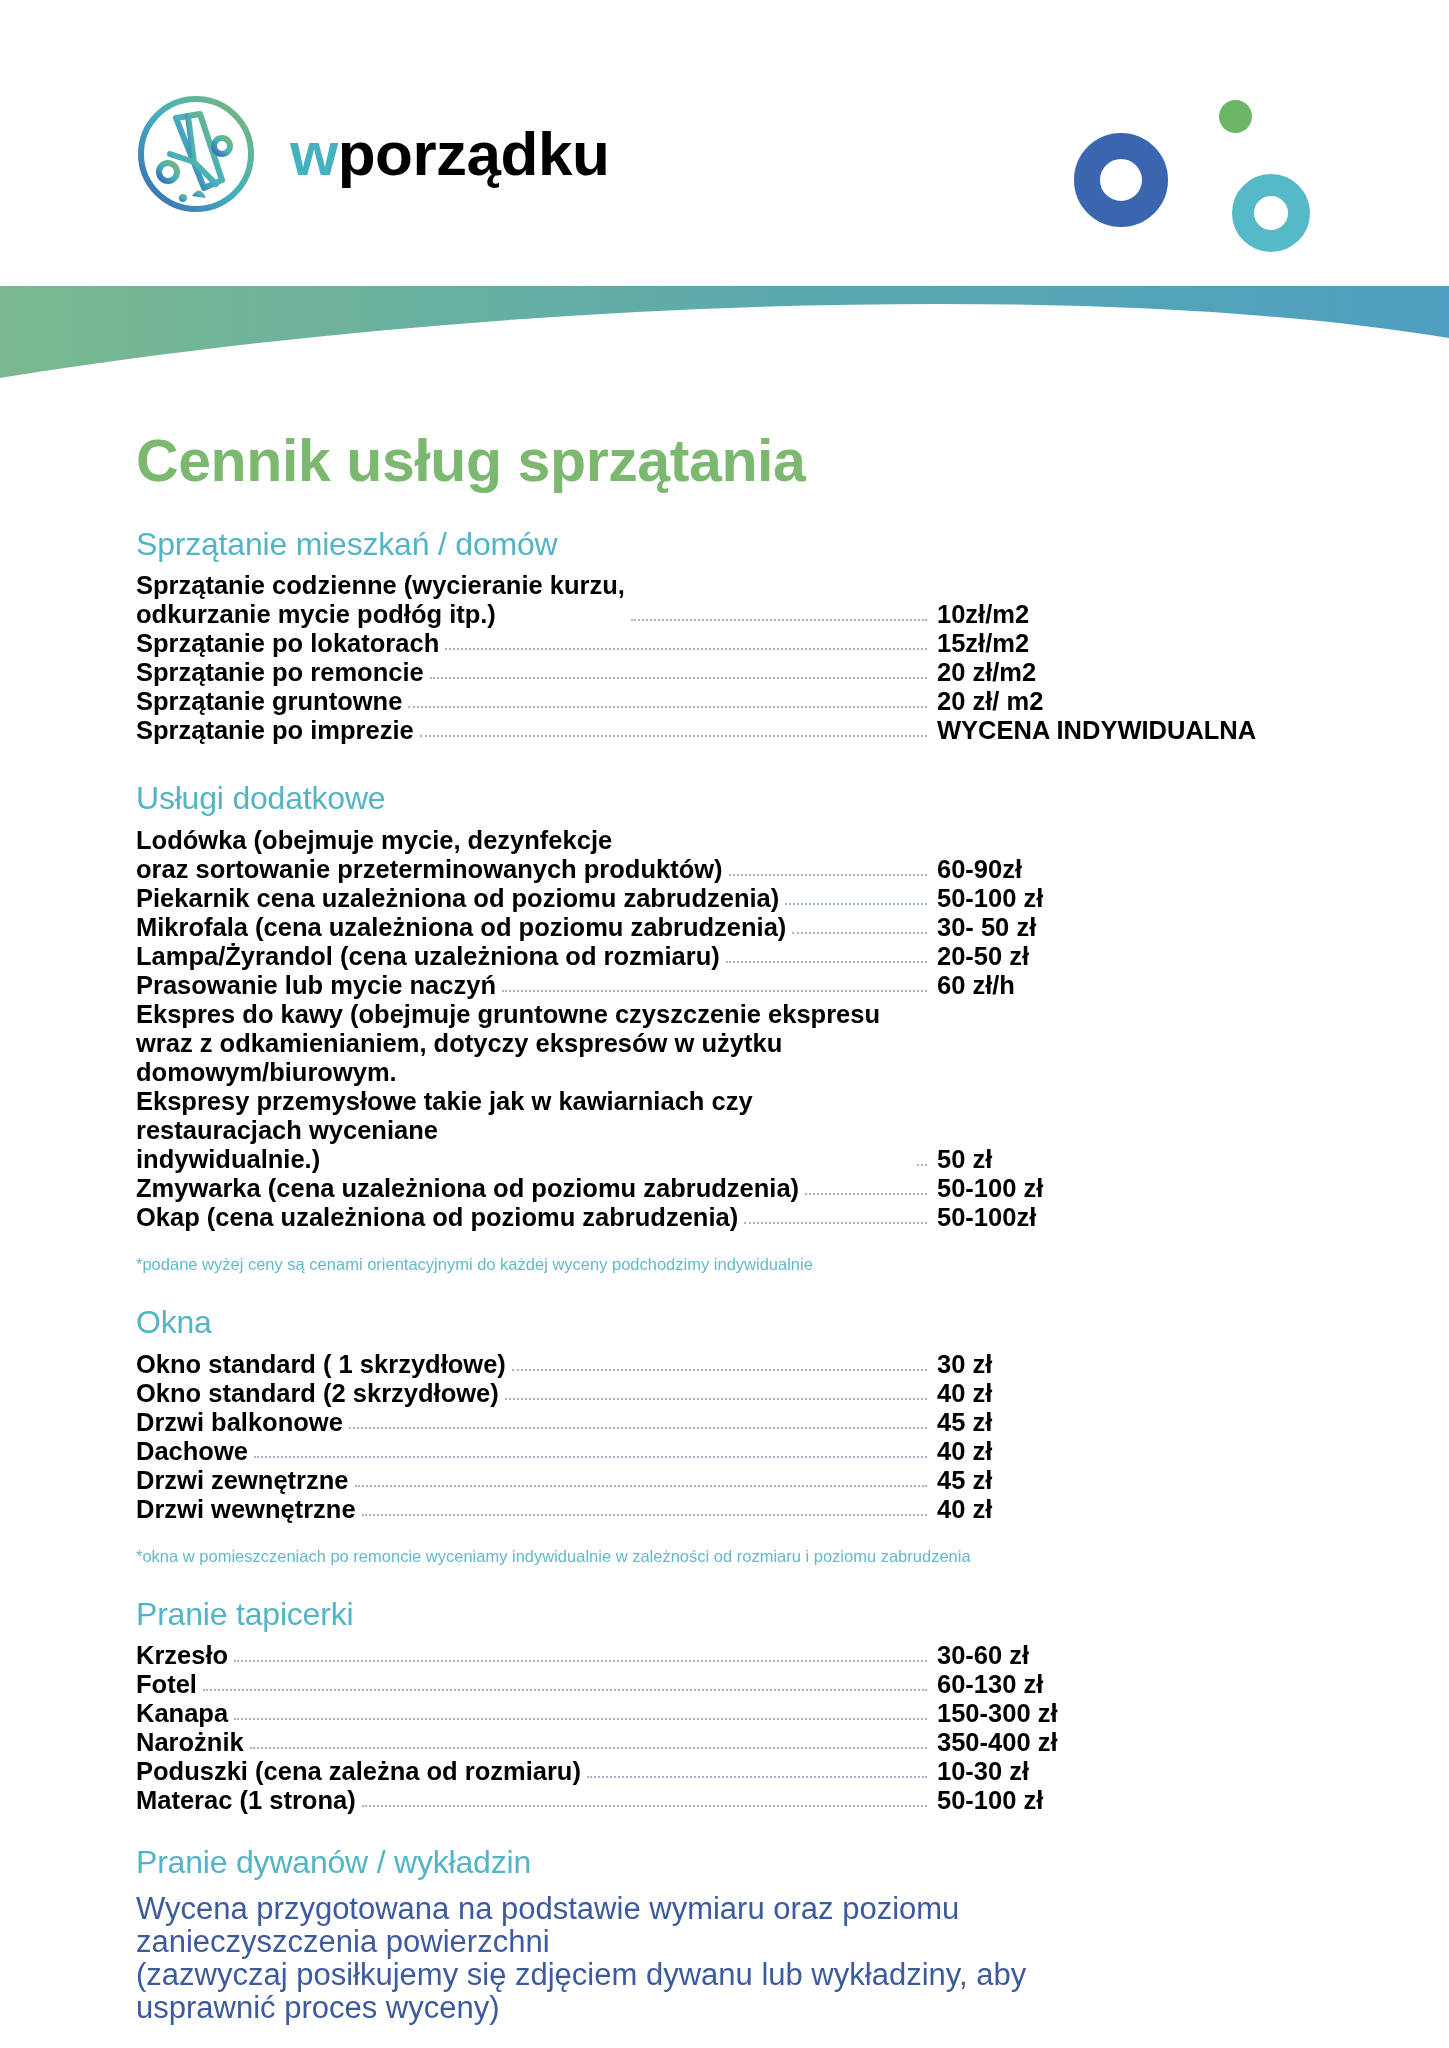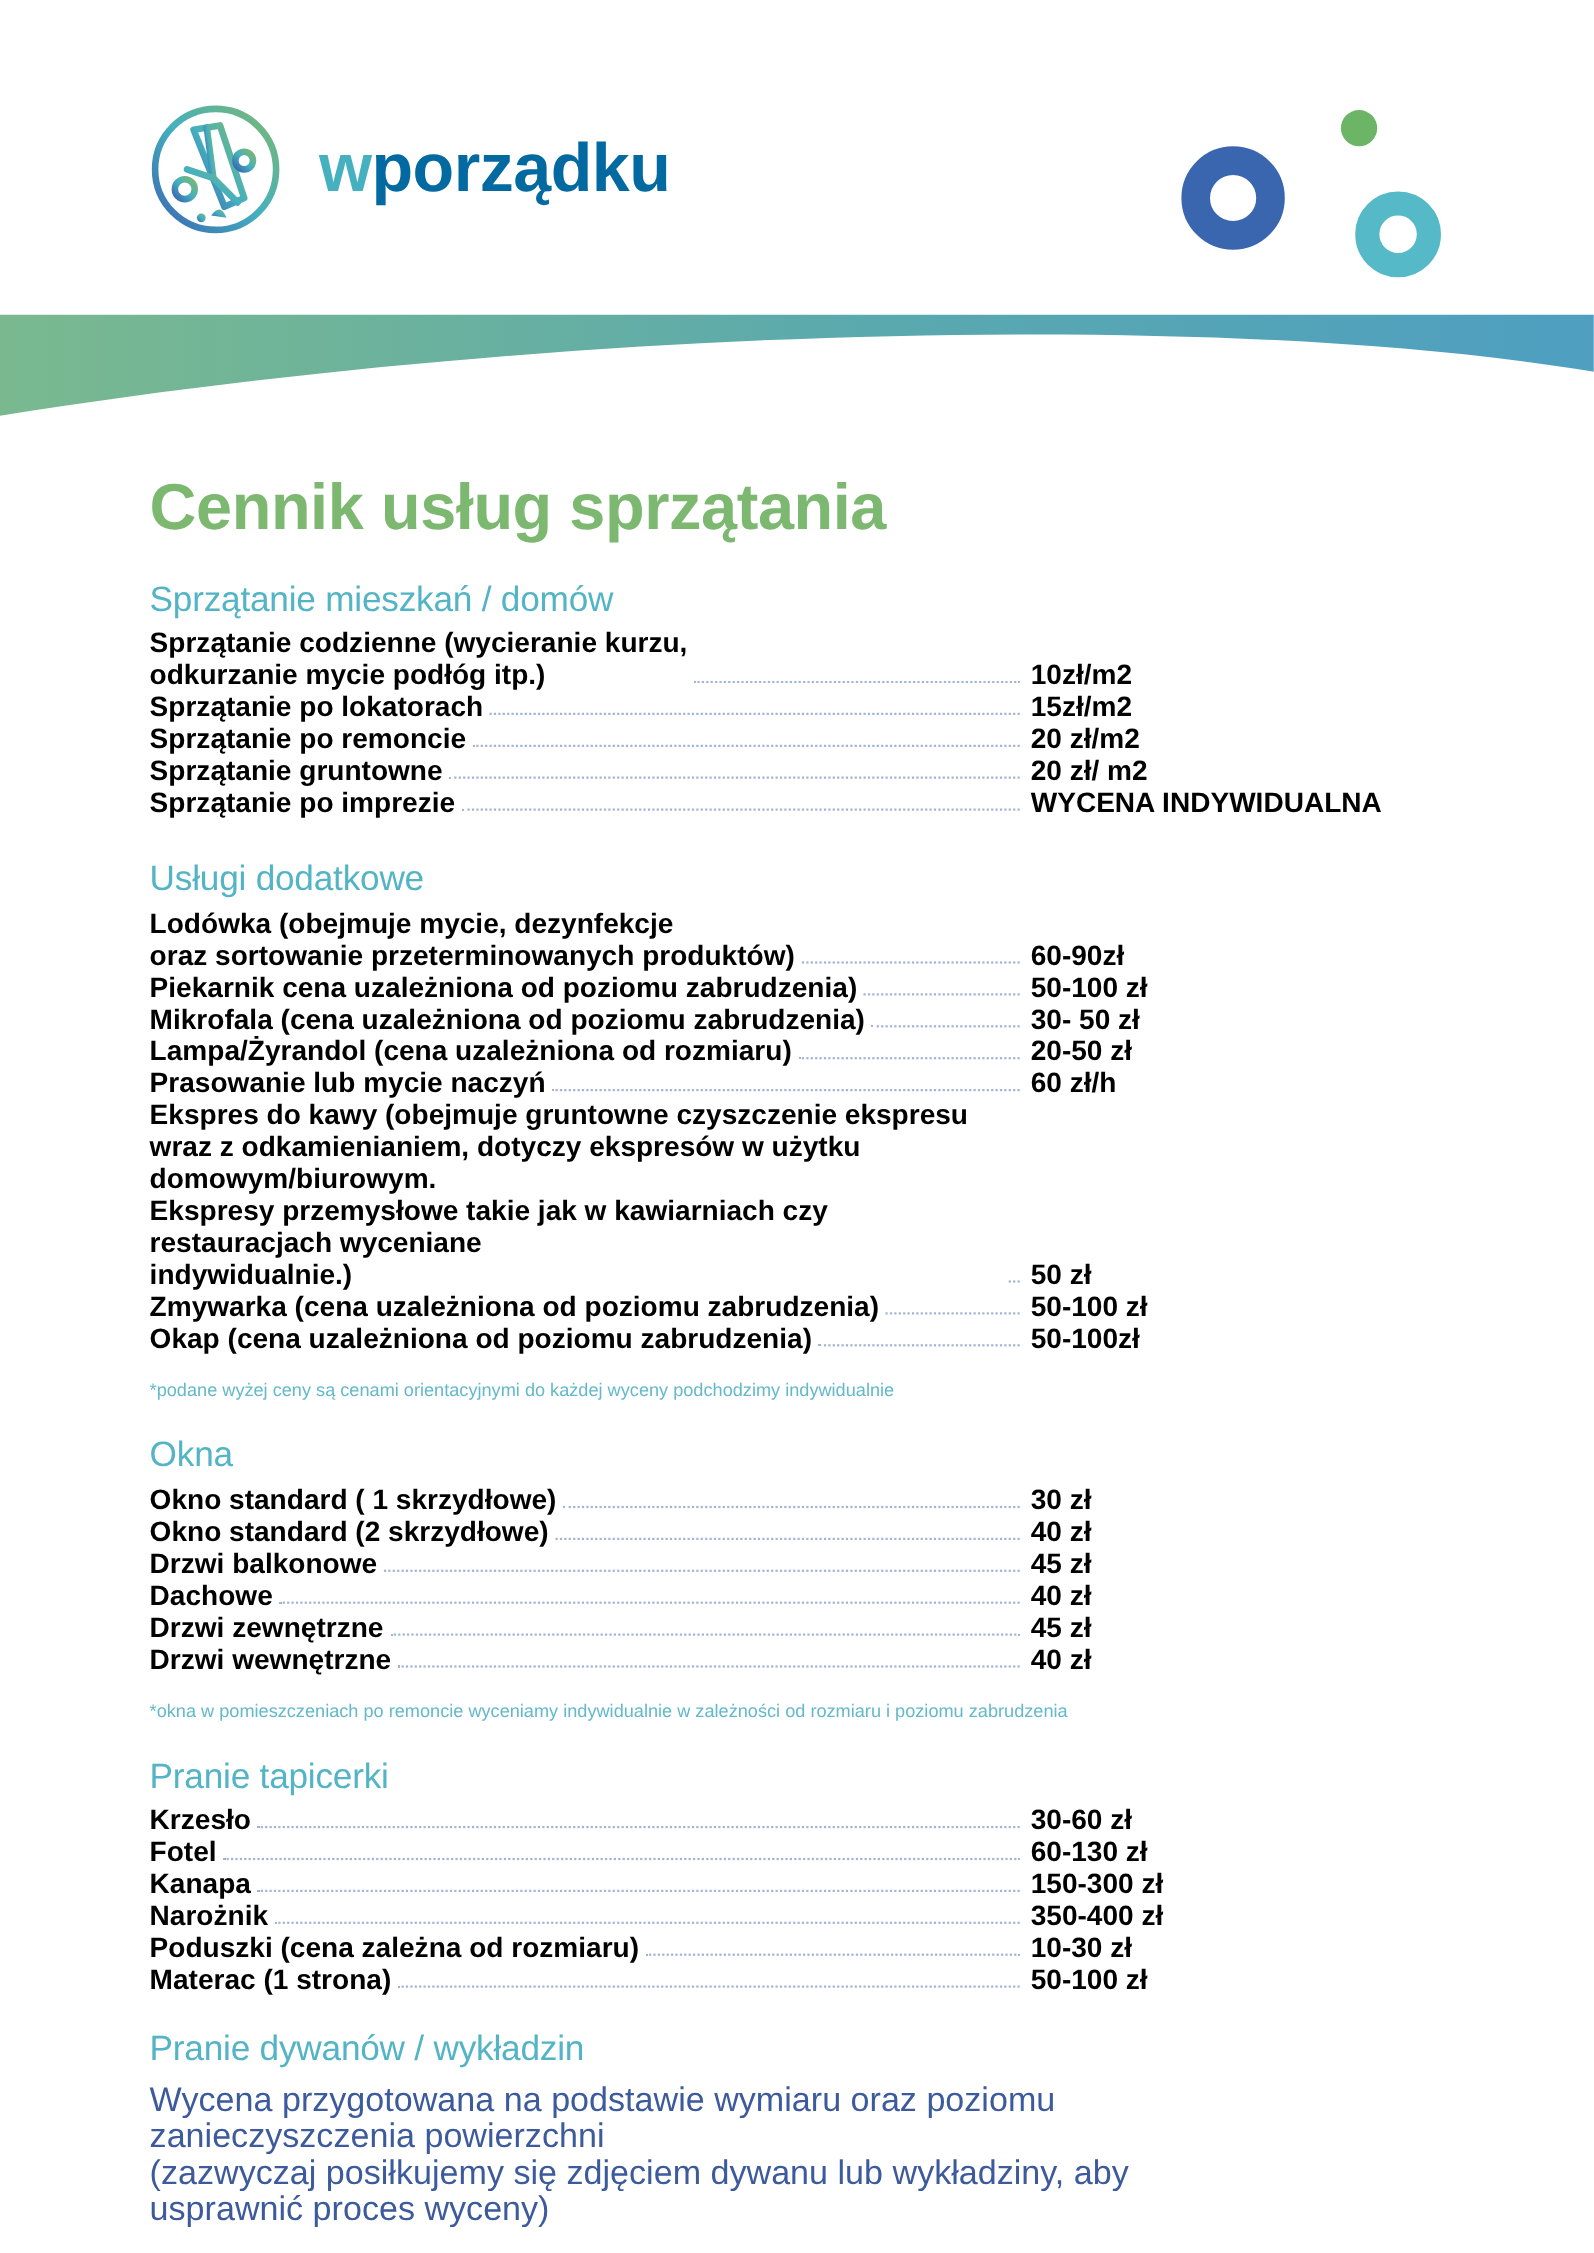"porządku" .brand-name .rest { color: #0369a1 -> #000000 }
